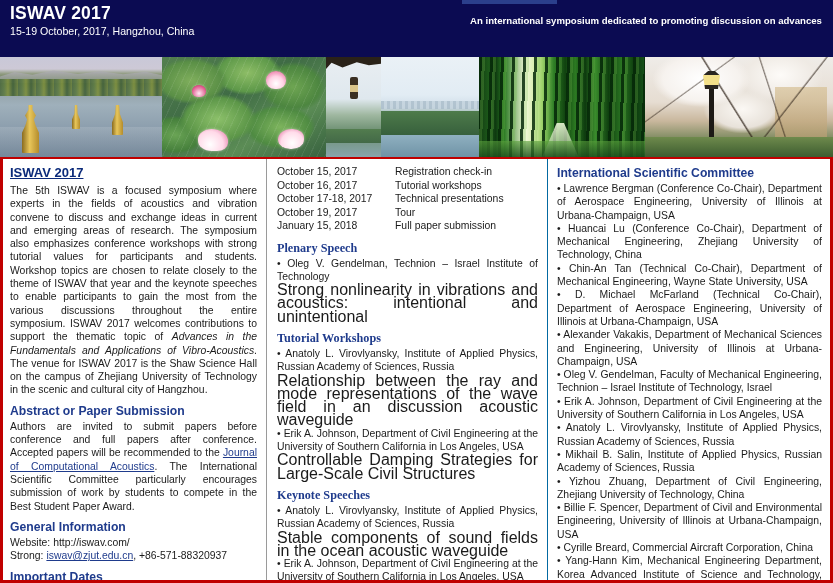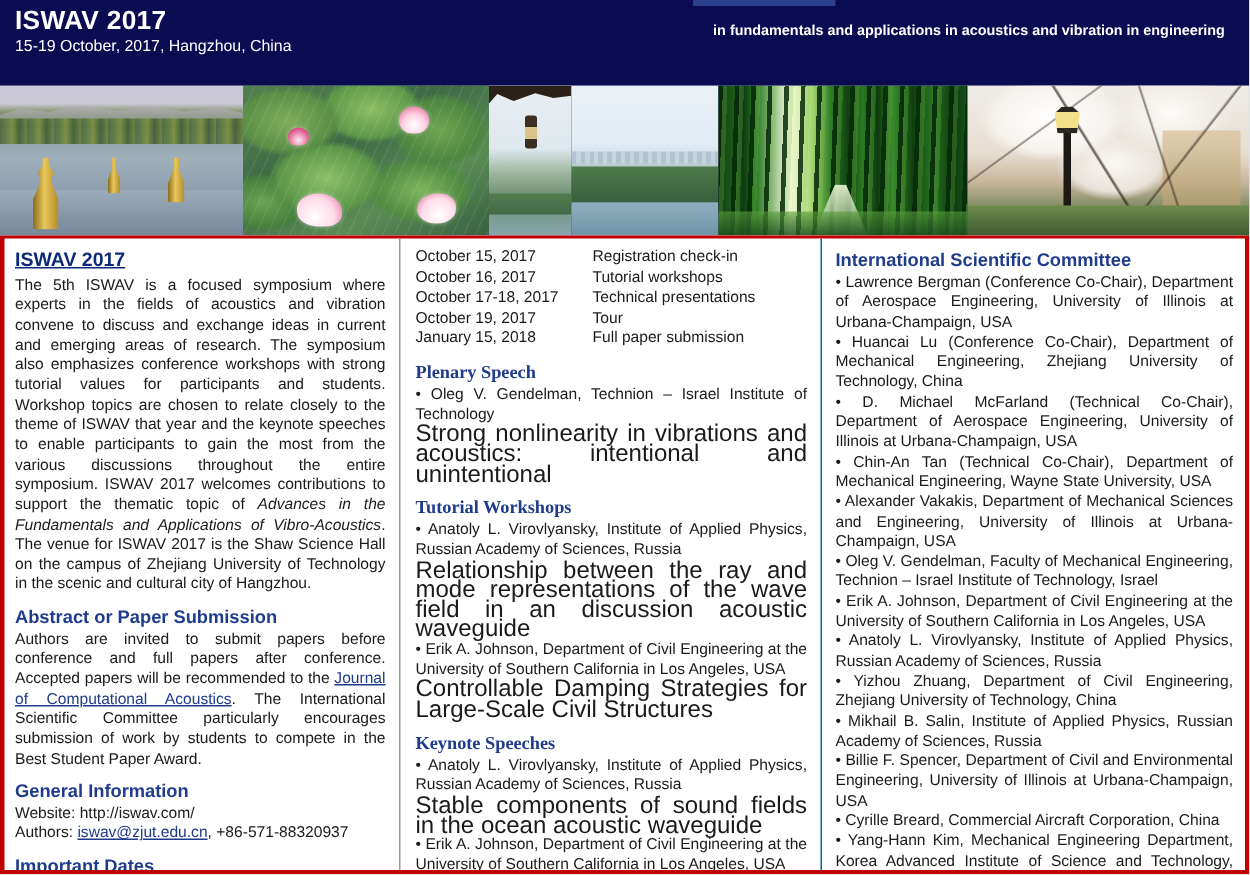"An international symposium dedicated to" div { html: none -> <div>An international symposium dedicated to promoting discussion on advances</div> }
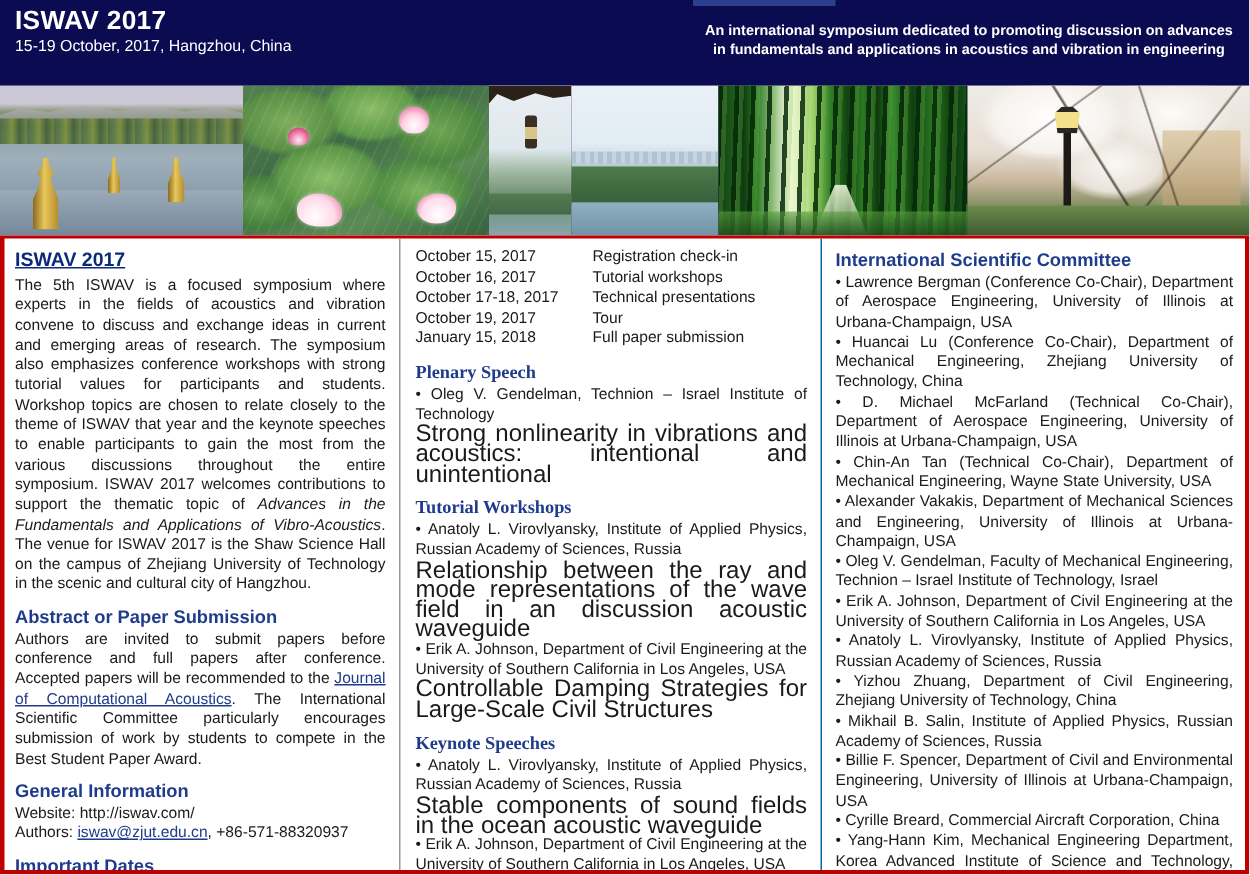"in fundamentals and applications in" div { html: <div>in fundamentals and applications in acoustics and vibration in engineering</div> -> none }
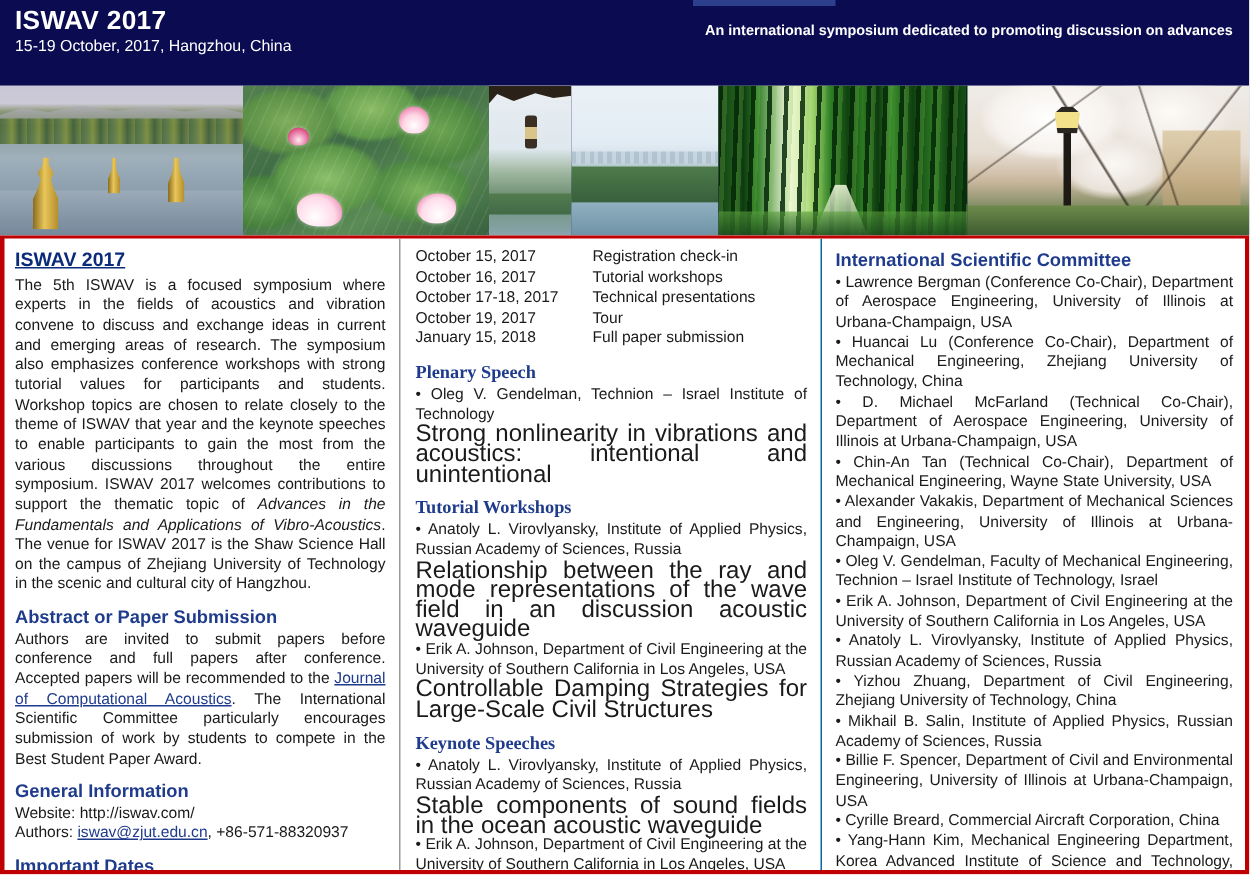"• D. Michael McFarland (Technical" p.member { order: before "• Chin-An Tan (Technical Co-Chair)," -> after "• Chin-An Tan (Technical Co-Chair)," }
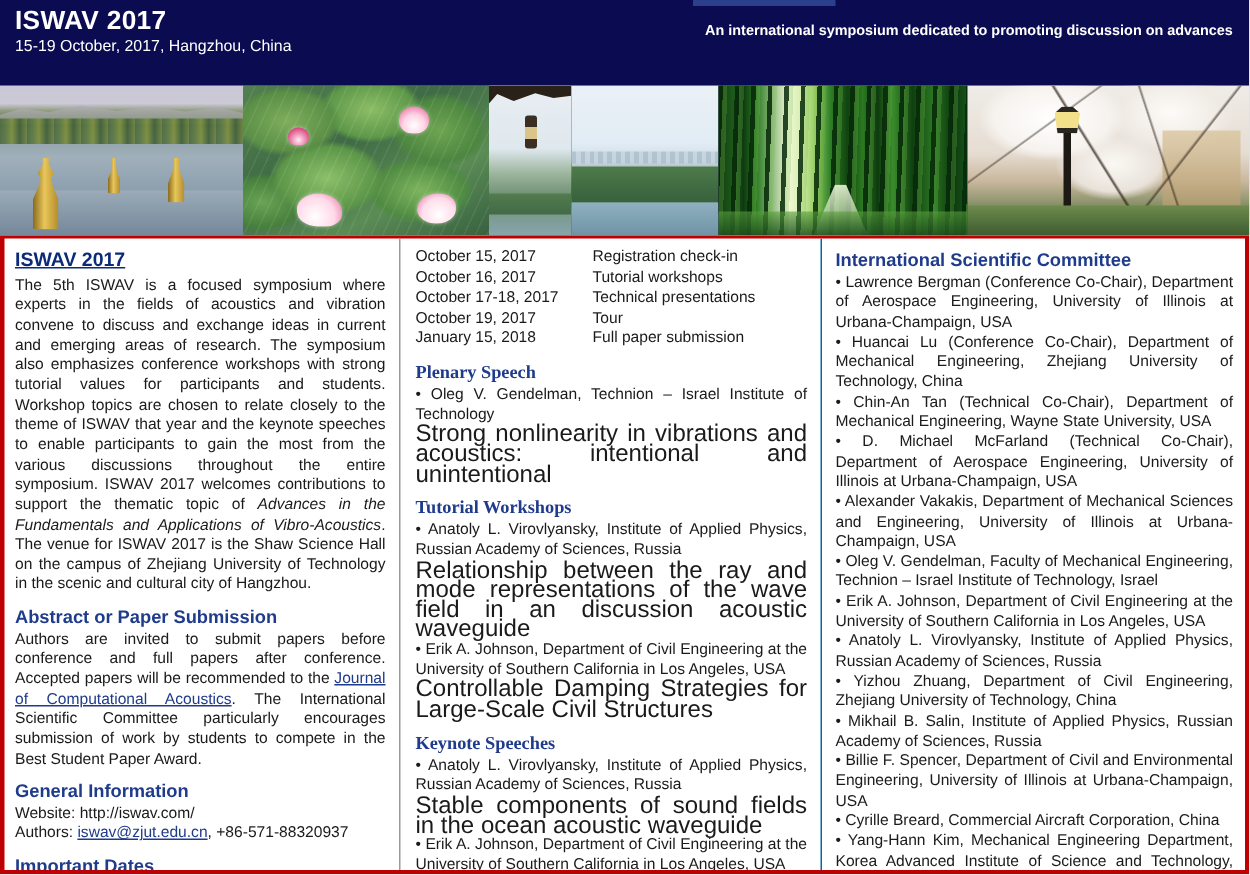"• Yizhou Zhuang, Department of" p.member { order: before "• Mikhail B. Salin, Institute" -> after "• Mikhail B. Salin, Institute" }
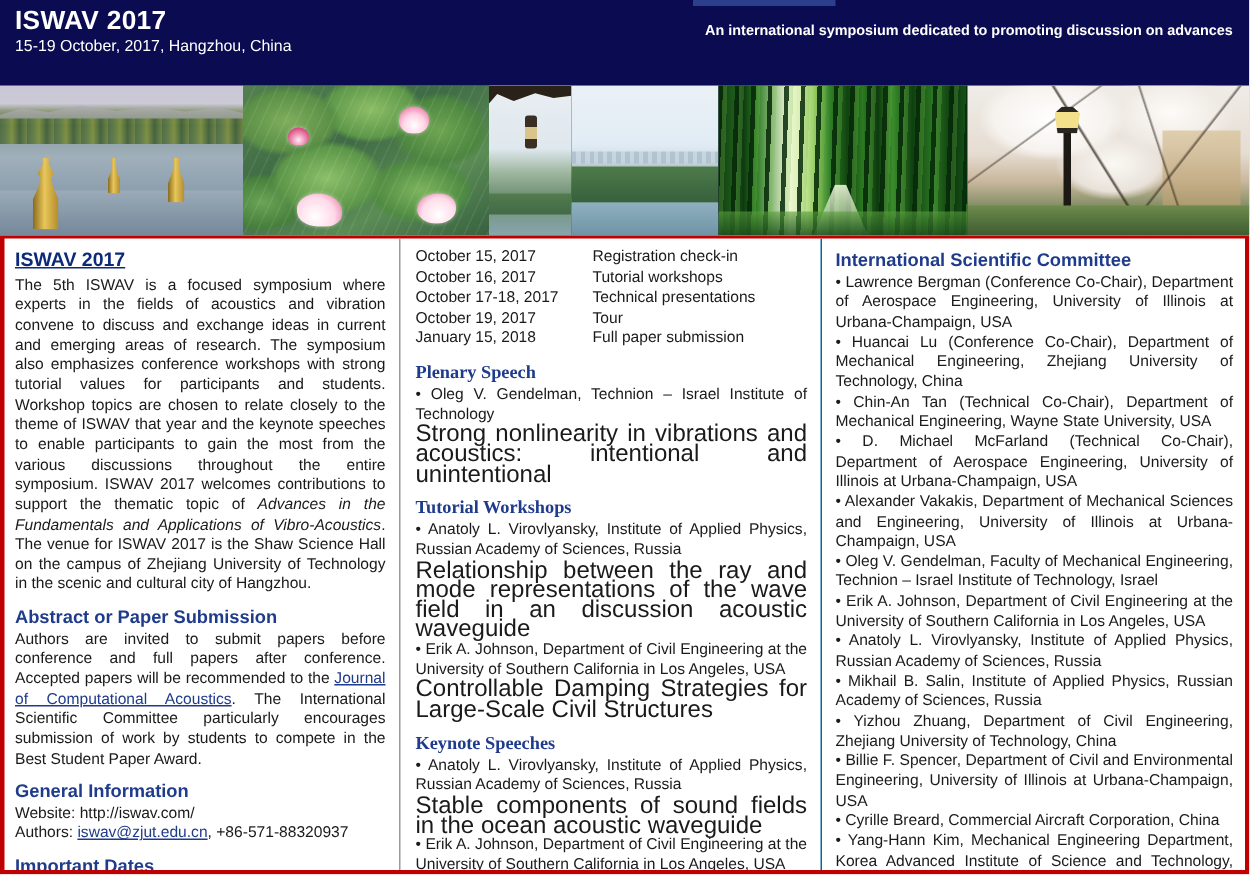"Authors:" span { text: Authors -> Strong }
